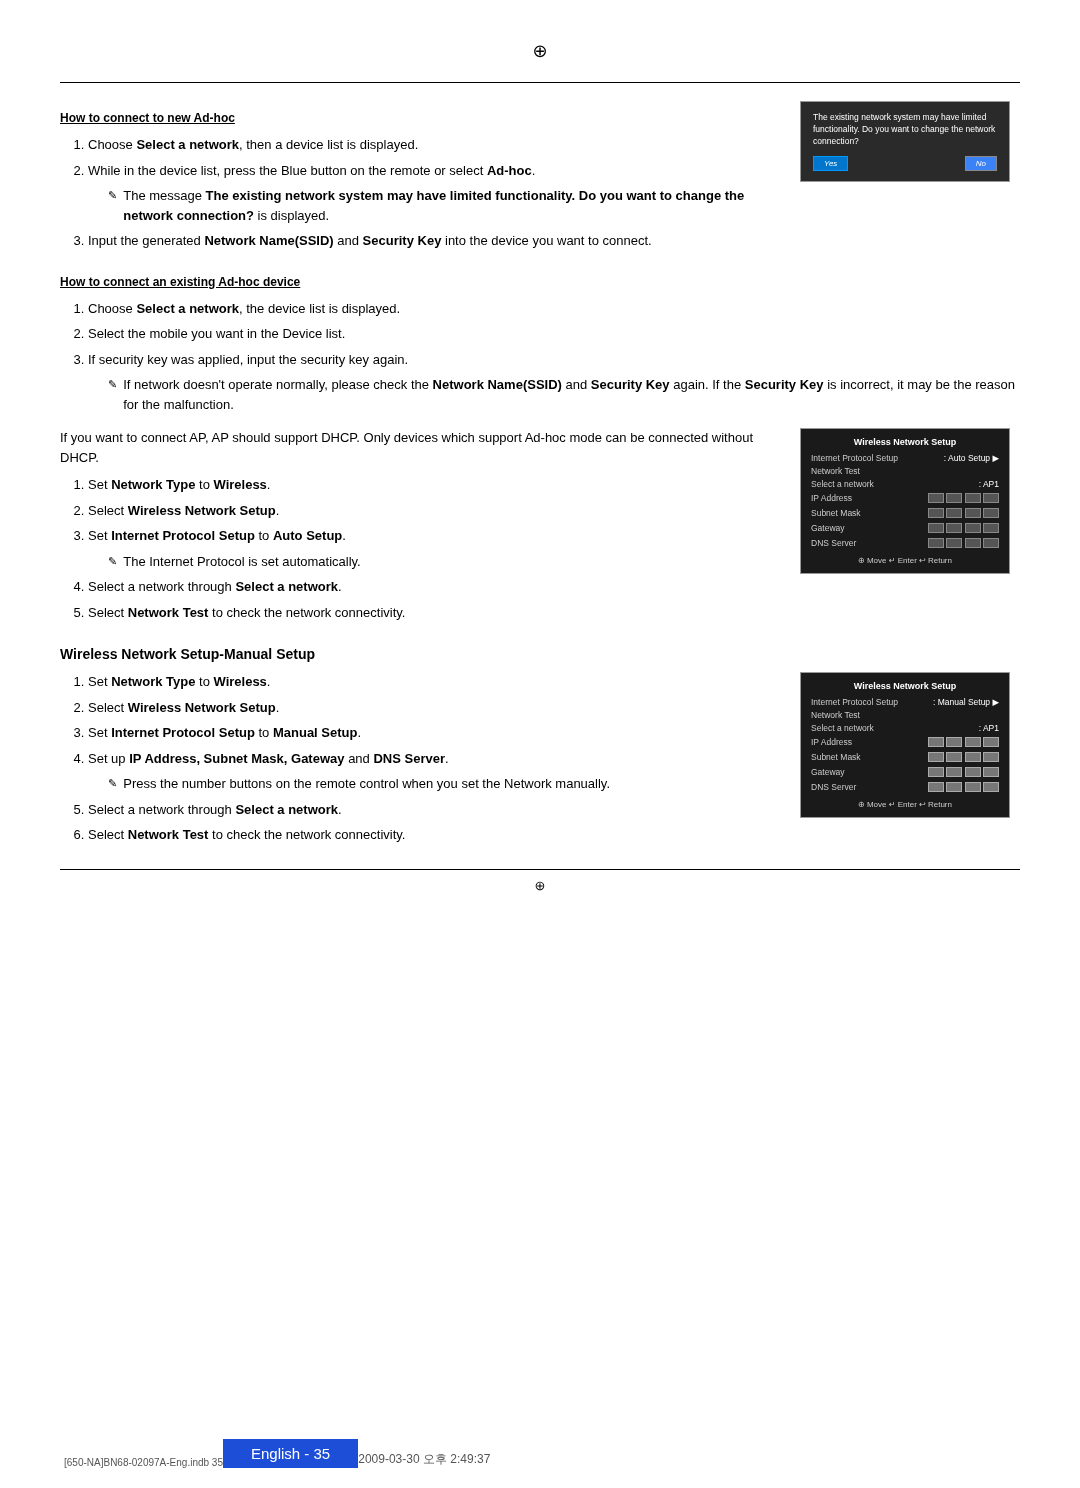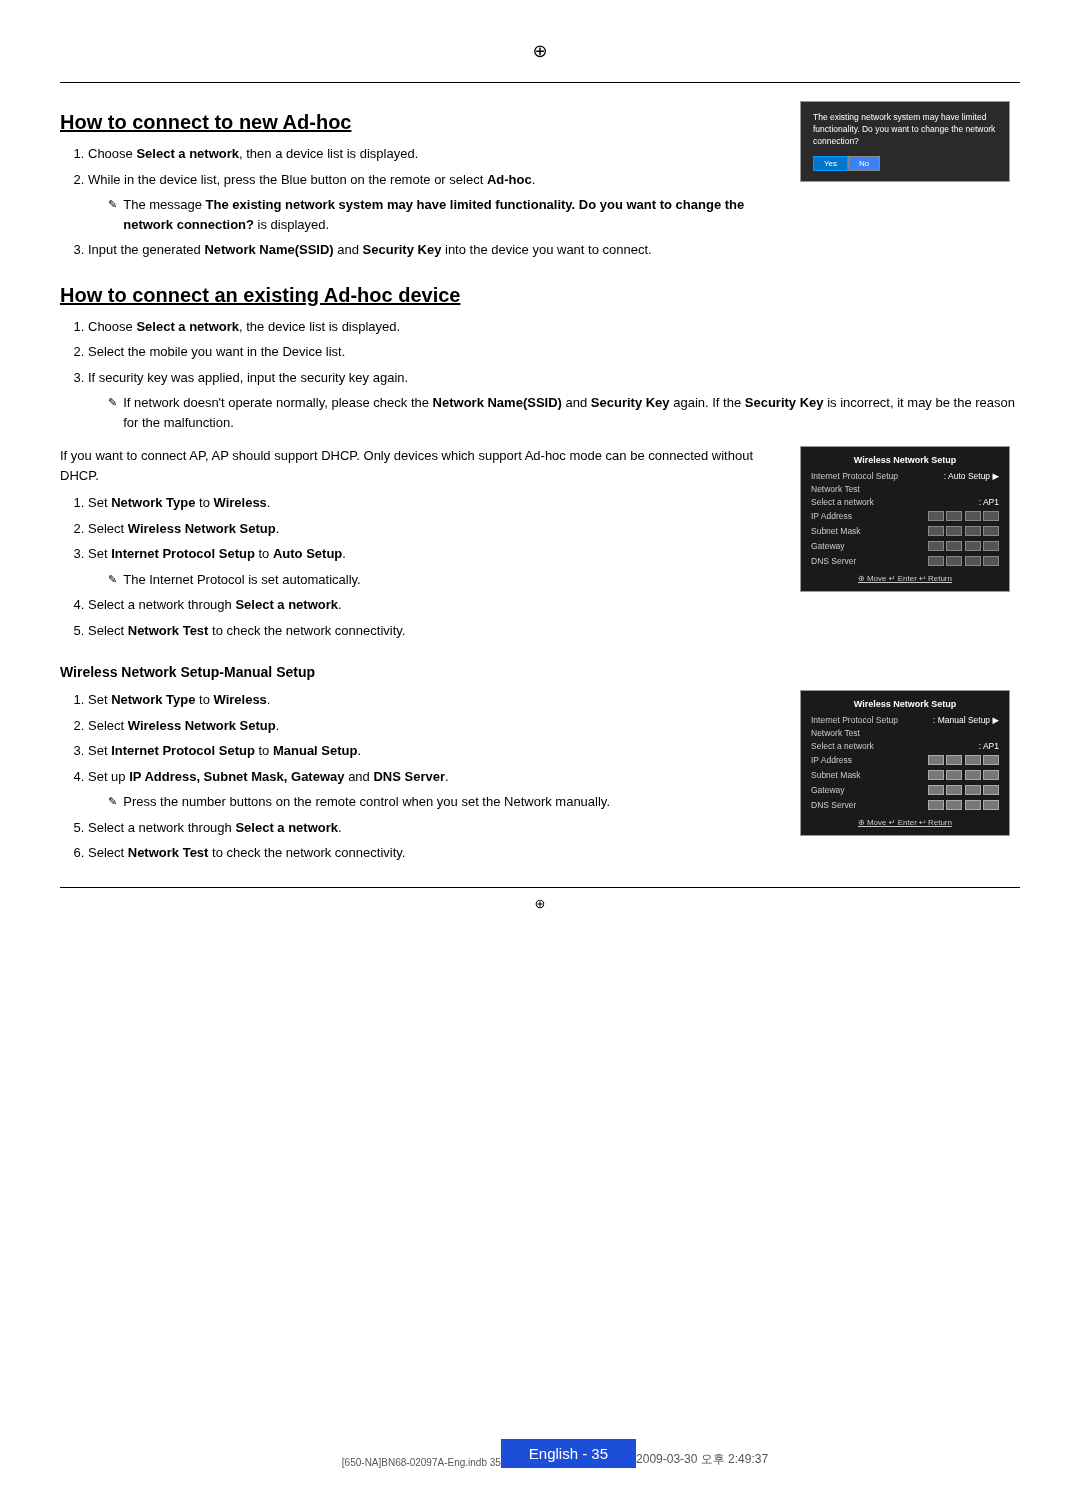"How to connect to new" .section-heading { font-size: 20px -> 12px }
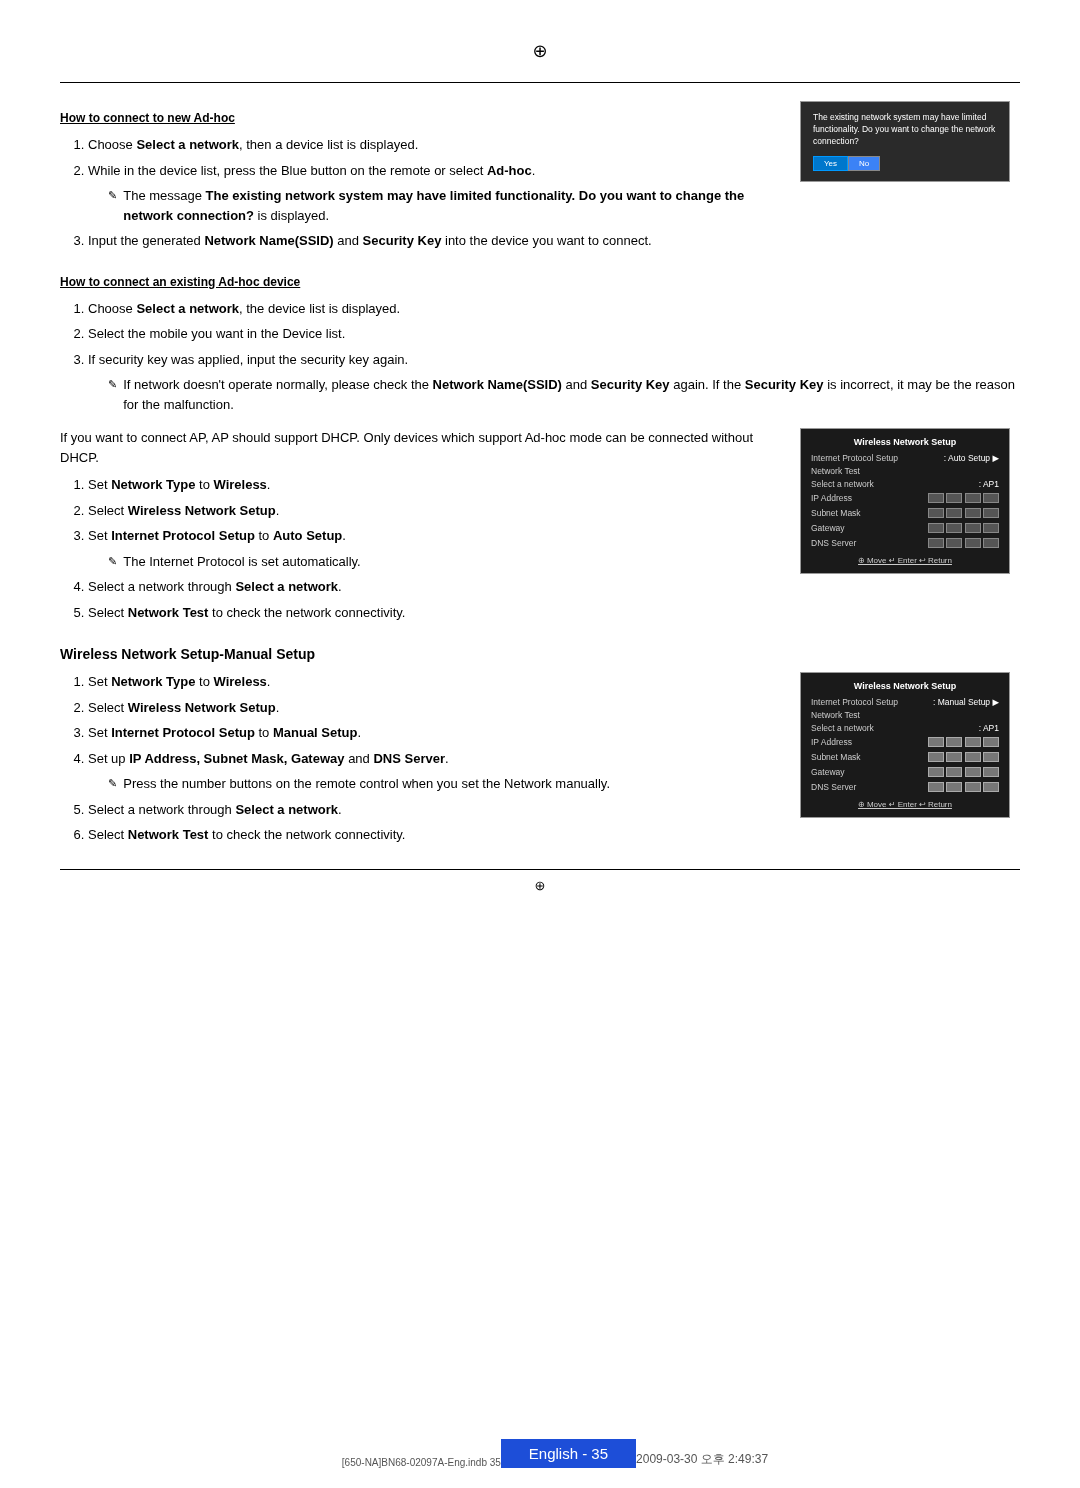"Yes" .dialog-screen .dialog-buttons { font-style: none -> italic; gap: 0 -> 8px; justify-content: flex-start -> space-between }
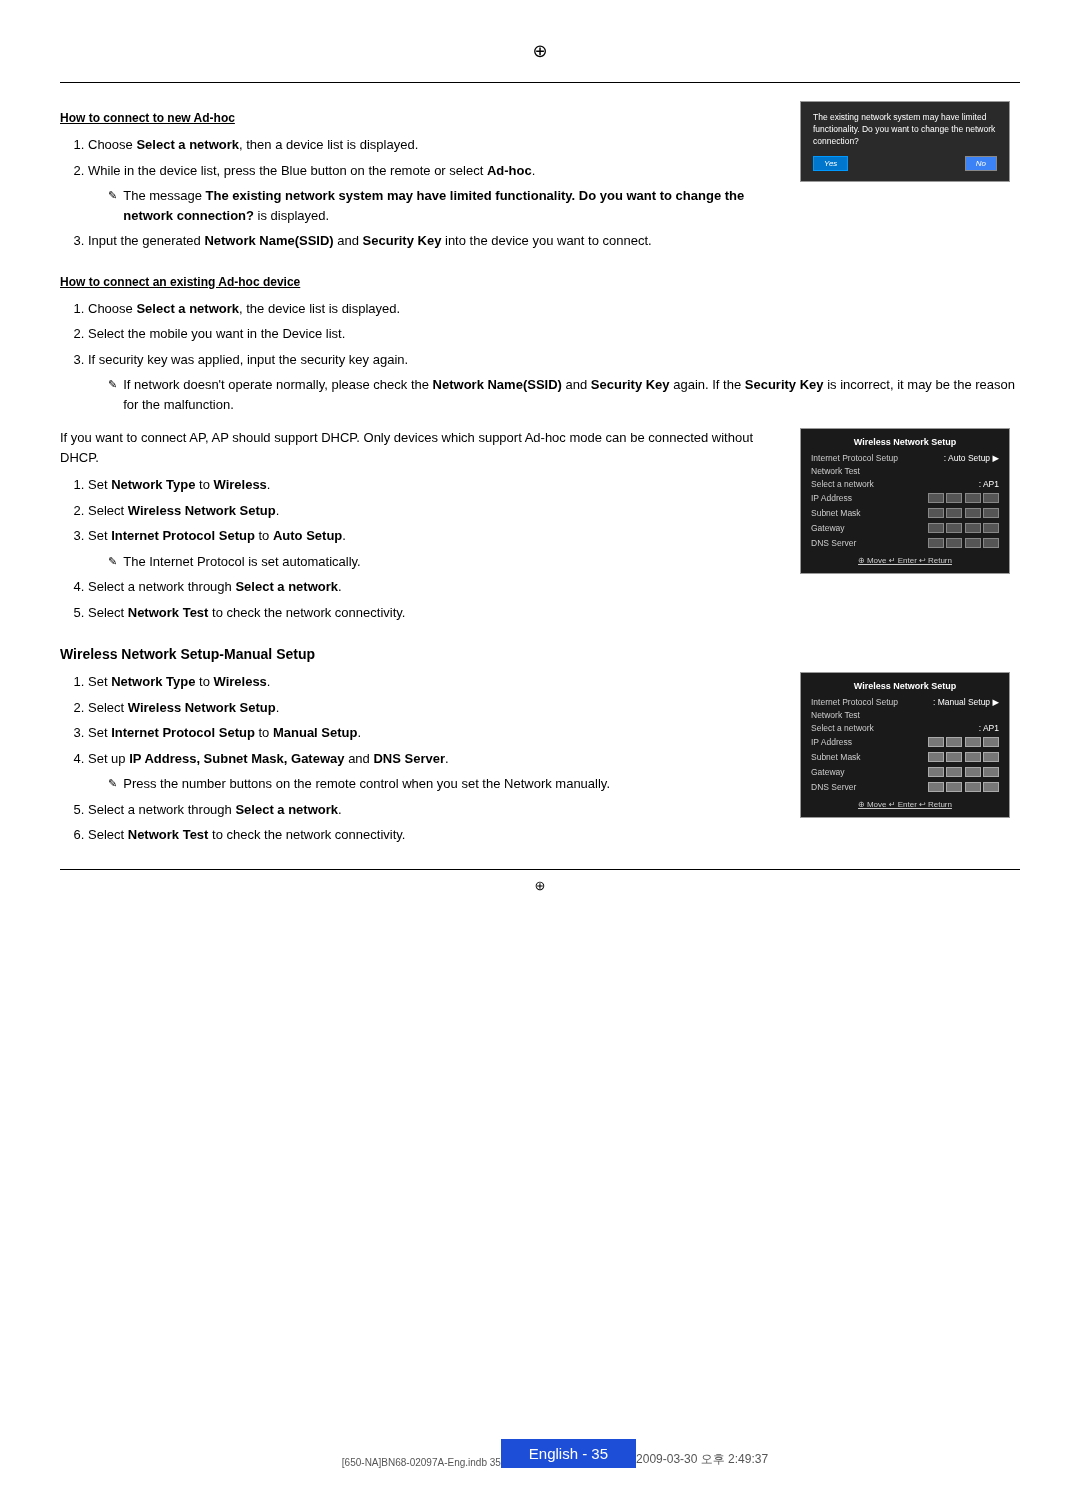"⊕ Move ↵ Enter ↩" .screen-image .screen-footer { text-decoration: underline -> none }
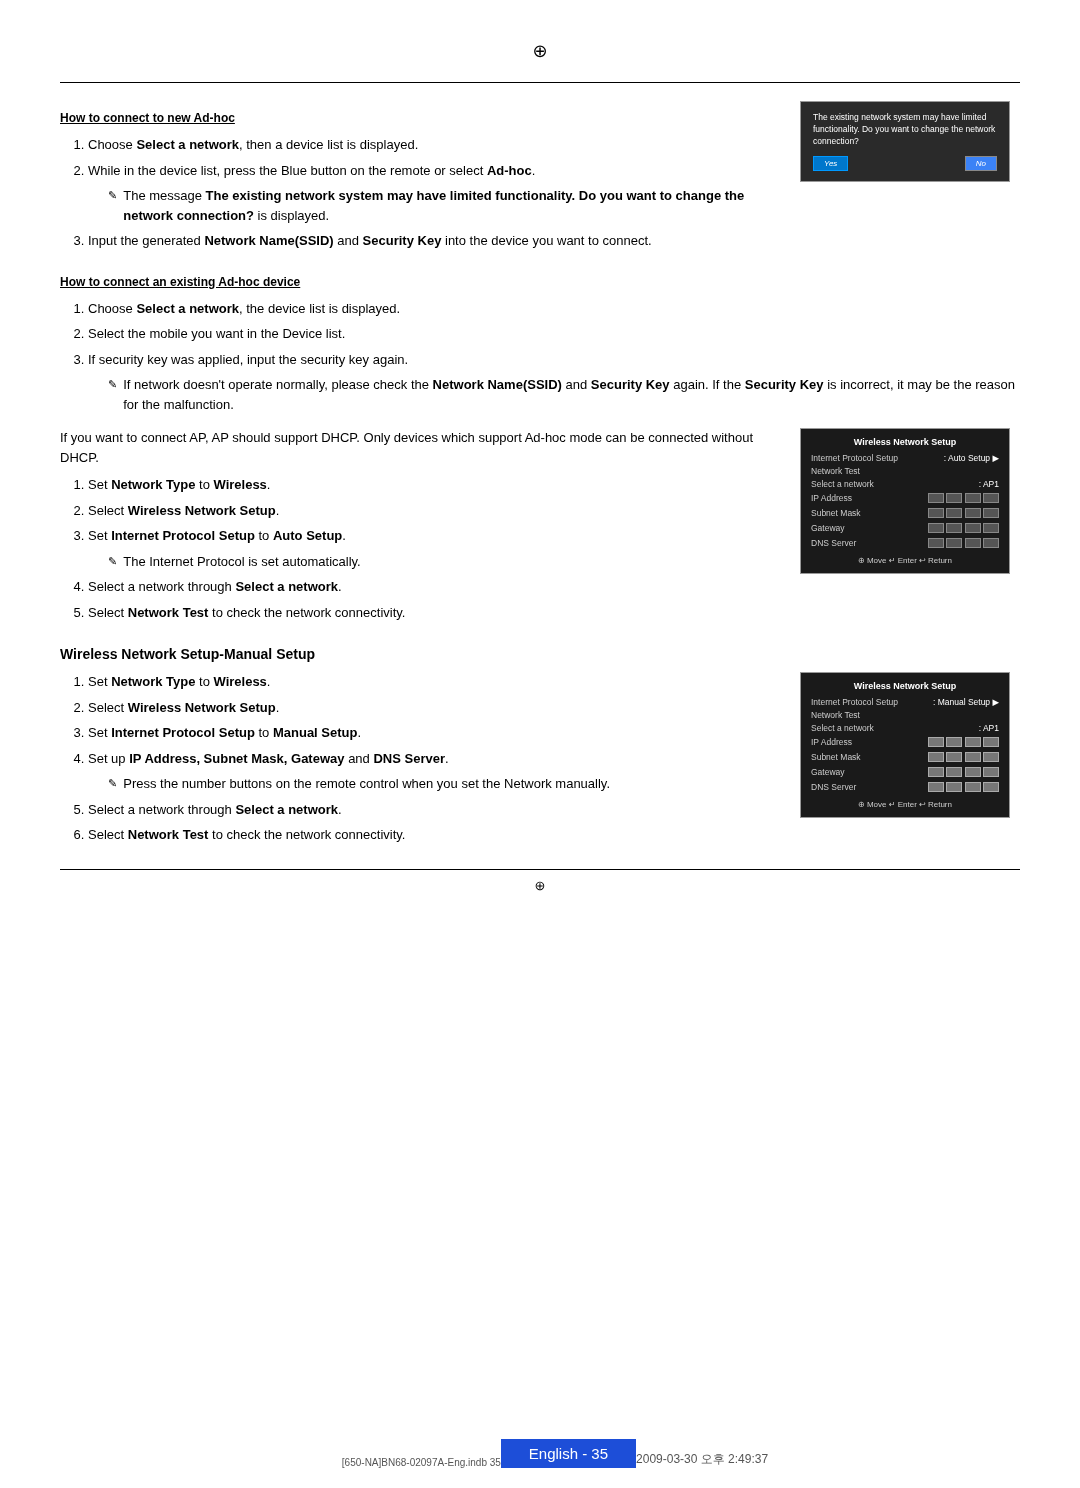"[650-NA]BN68-02097A-Eng.indb 35" .footer { justify-content: center -> flex-start; margin-left: 26px -> none }
